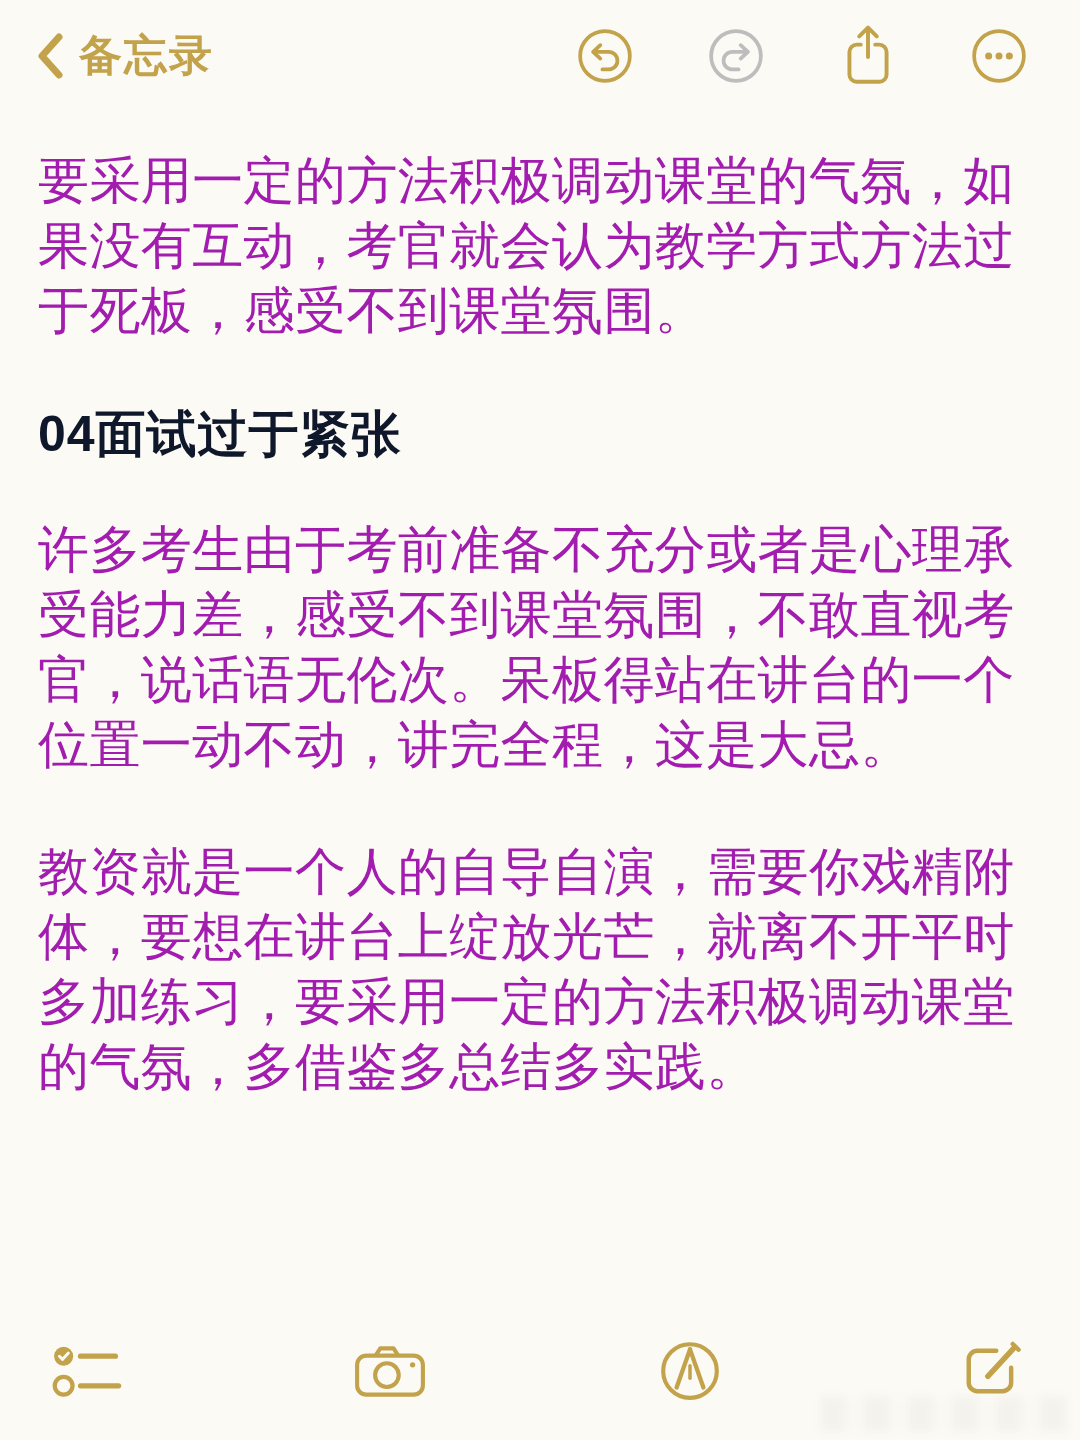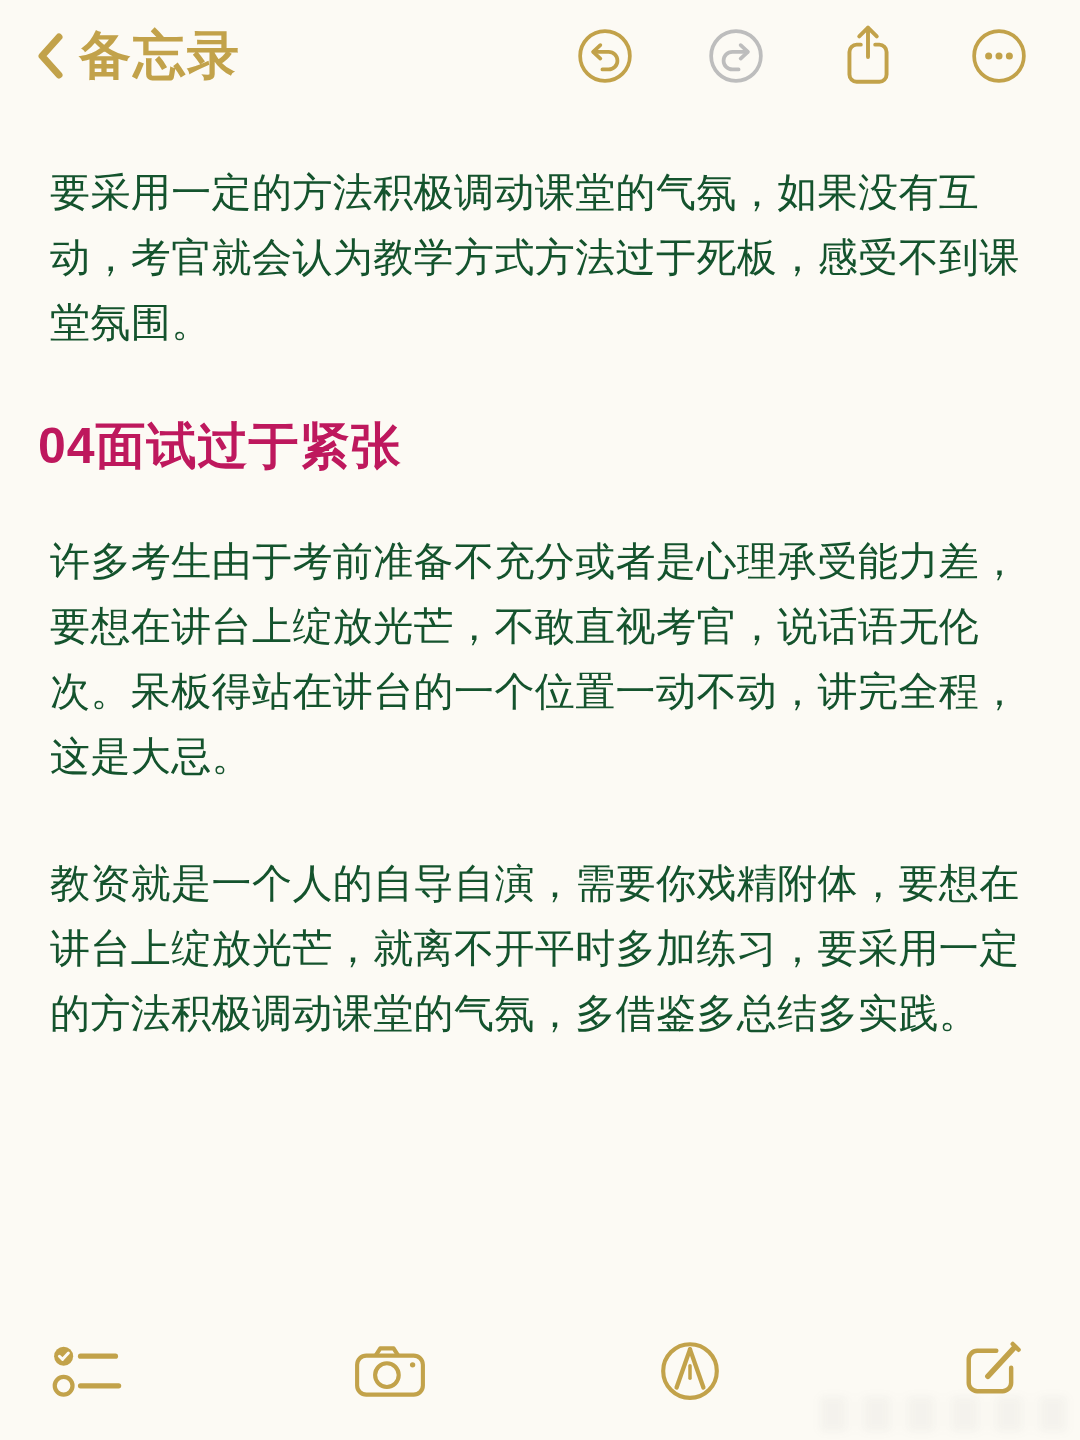"备忘录" .back-button .back-label { font-size: 52px -> 43px }
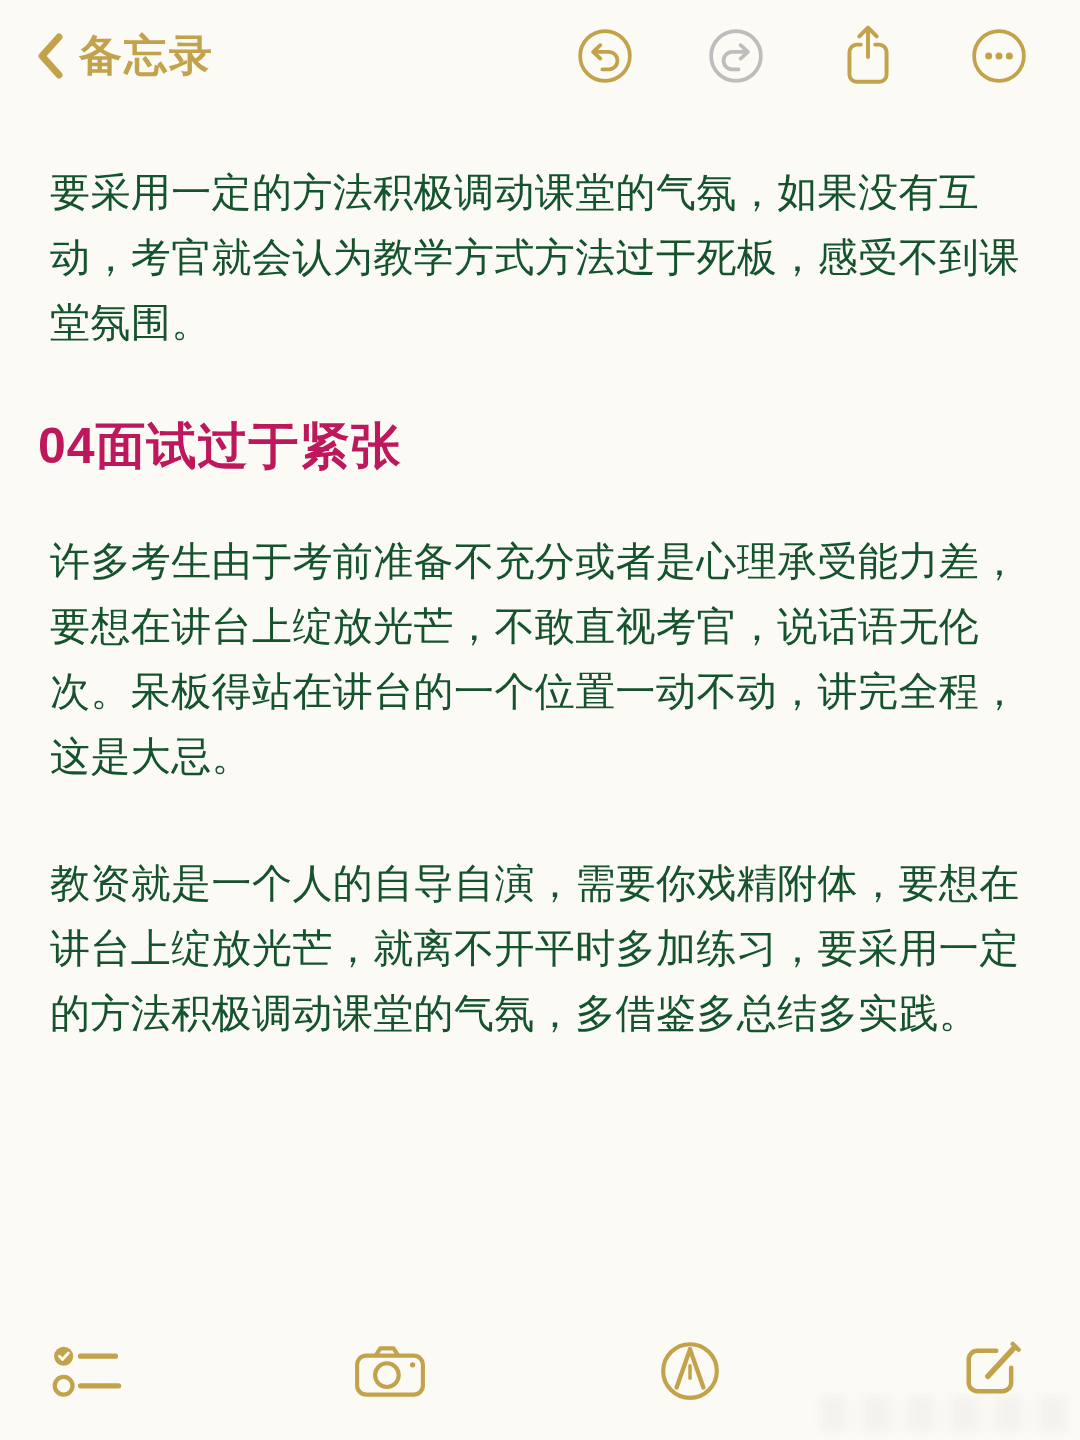"要采用一定的方法积极调动课堂的气氛，如果没有互动，考官就会认为教学方式方法过于死" .note-body p { color: #14532d -> #a21caf; font-size: 40px -> 51px; margin: 12px -> 0 }
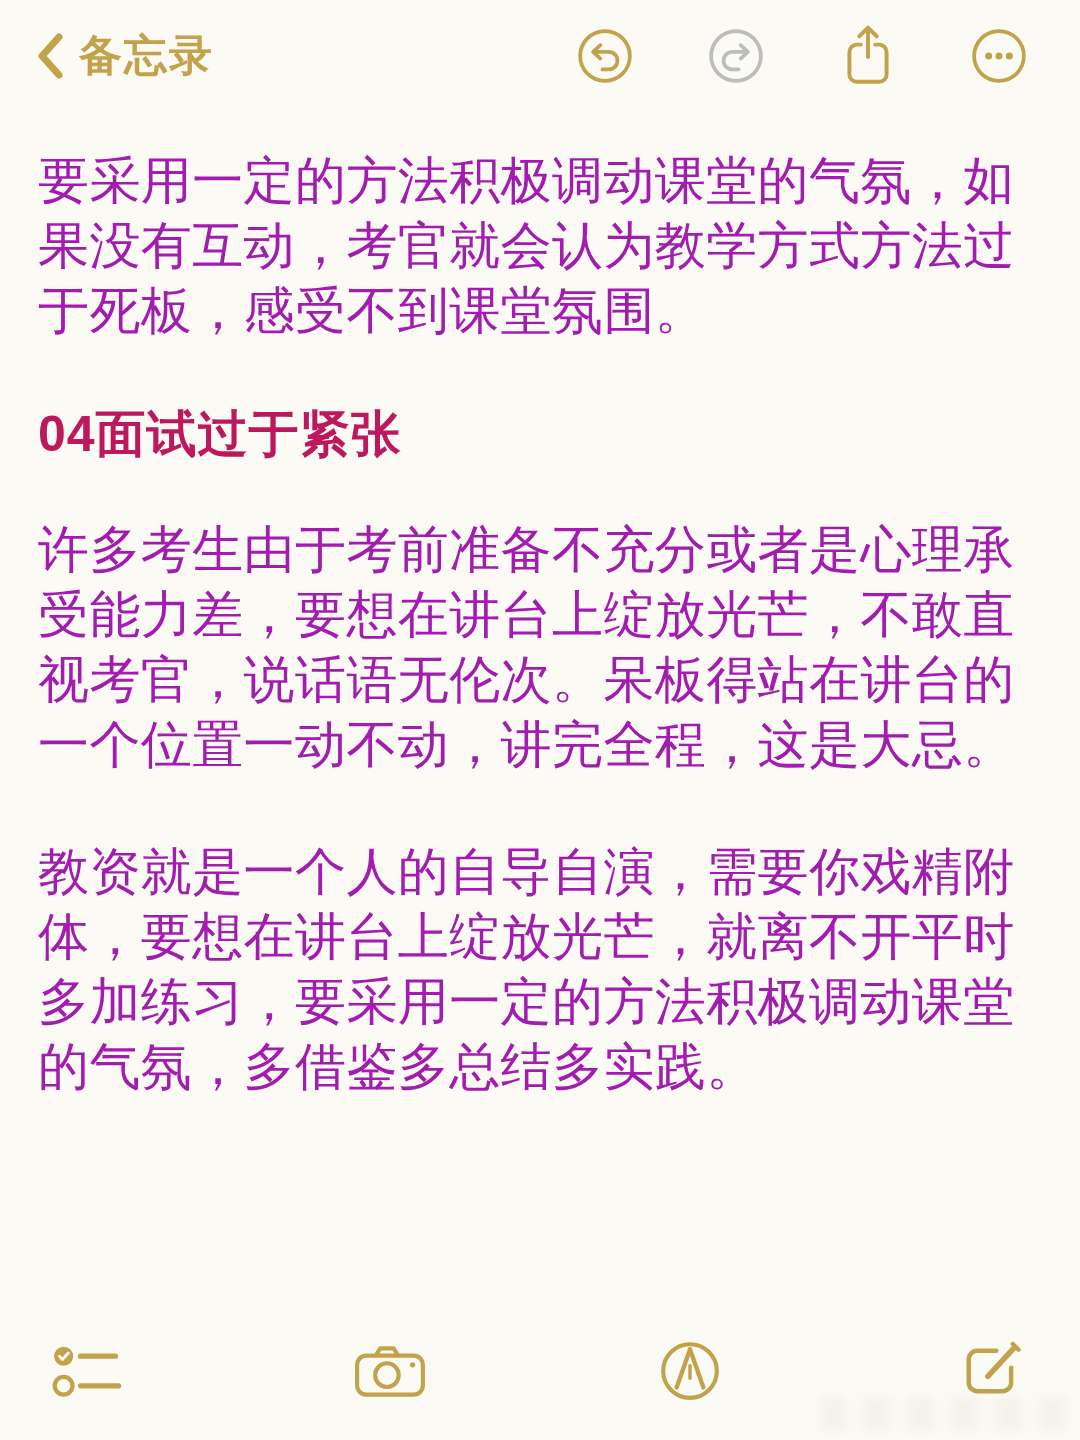"04面试过于紧张" .note-body h2 { color: #be185d -> #0f172a }
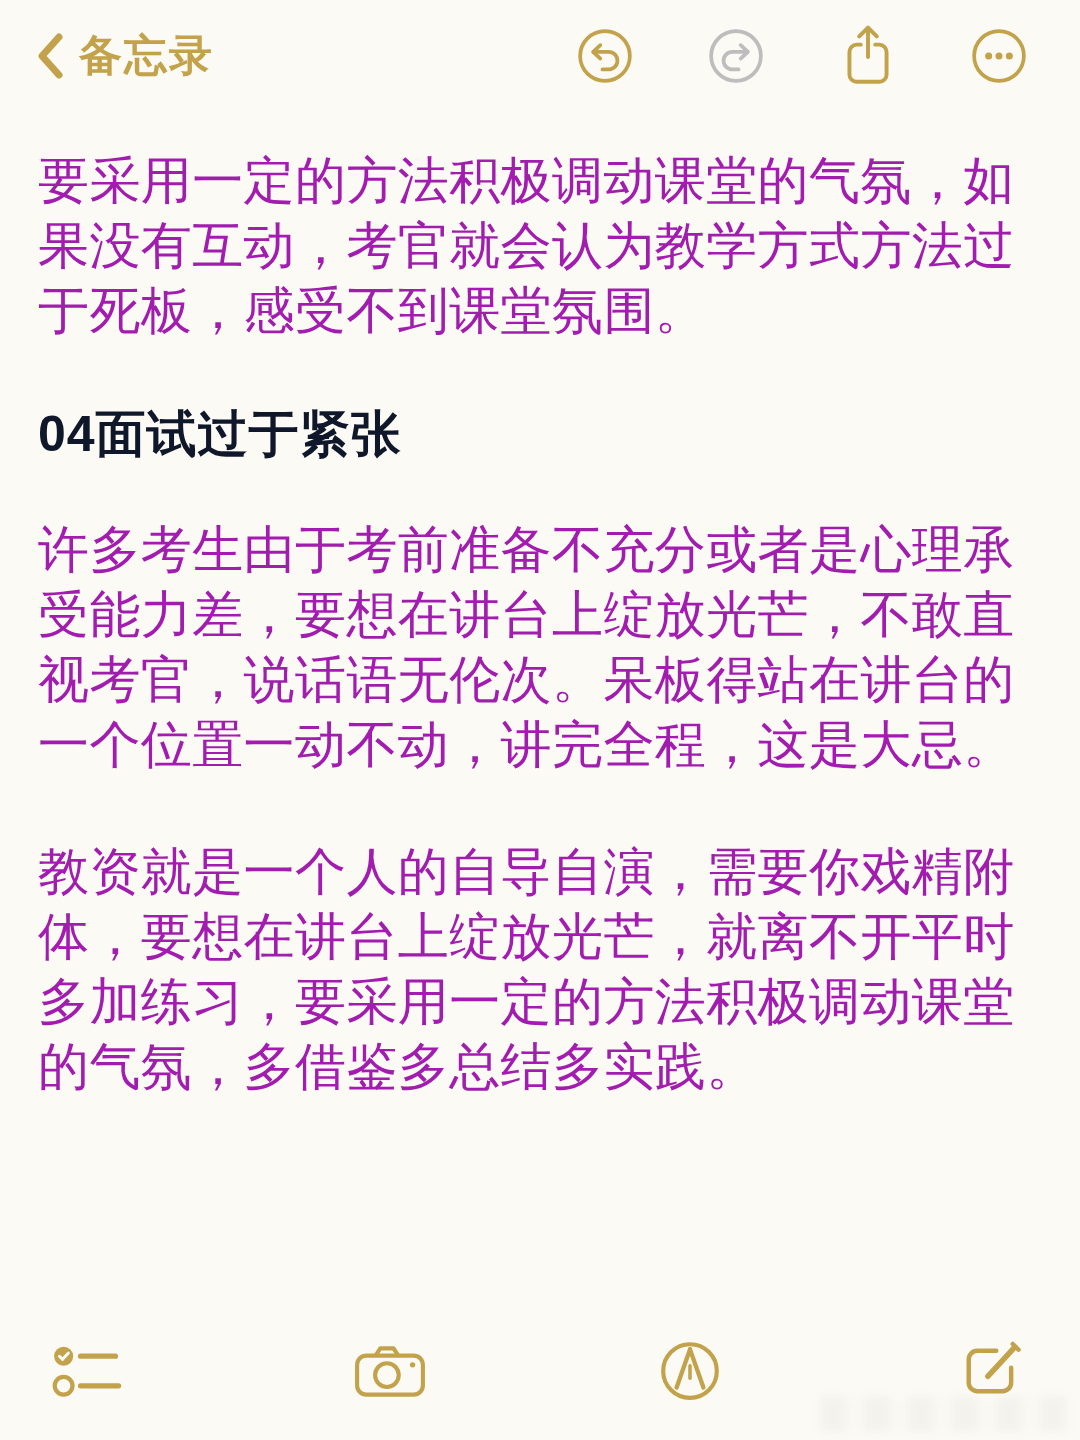"许多考生由于考前准备不充分或者是心理承受能力差，要想在讲台上绽放光芒，不敢直视考" p.para-3 { text: 要想在讲台上绽放光芒 -> 感受不到课堂氛围 }
